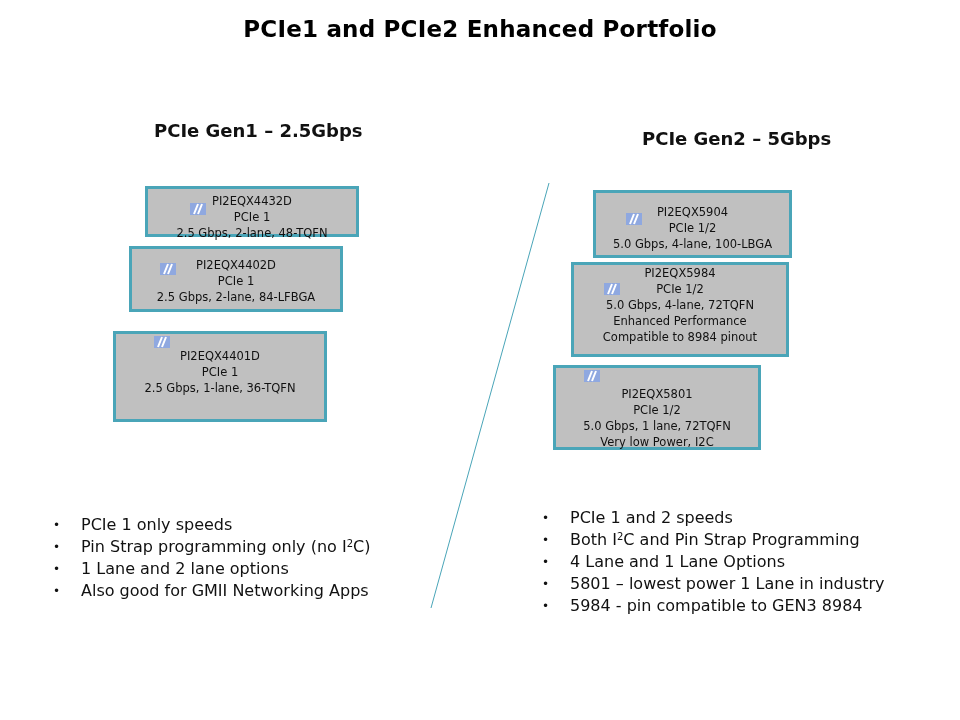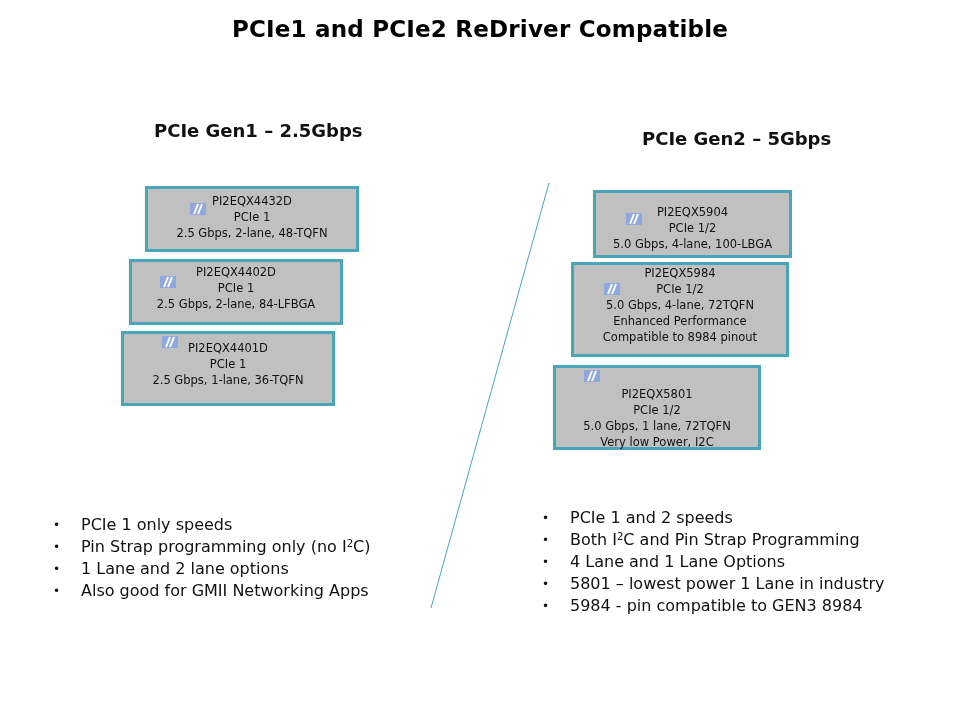"PCIe1 and PCIe2 ReDriver Compatible" div.title { text: ReDriver Compatible -> Enhanced Portfolio }
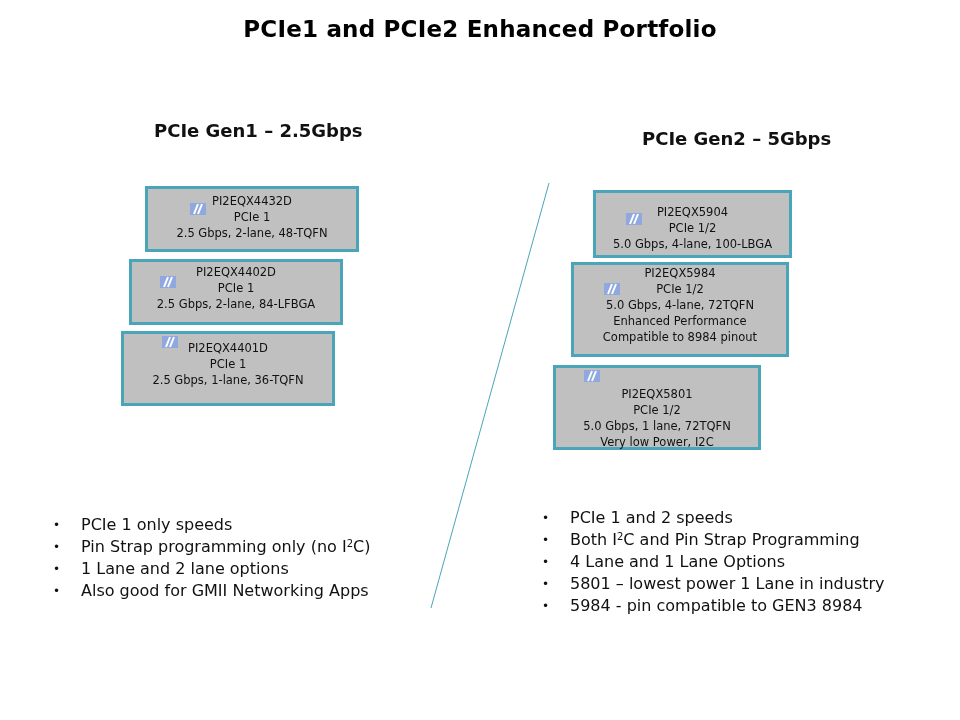"PI2EQX4432D" div.card { height: 66px -> 51px }
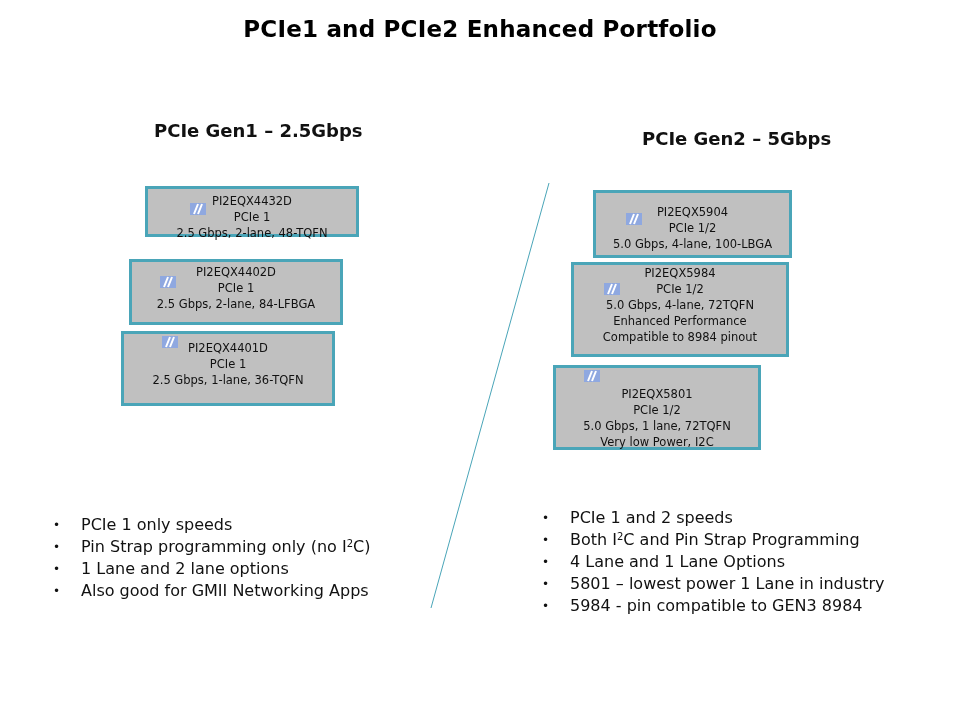"PI2EQX4402D" div.card { padding-top: 2px -> 8px; top: 259px -> 246px }
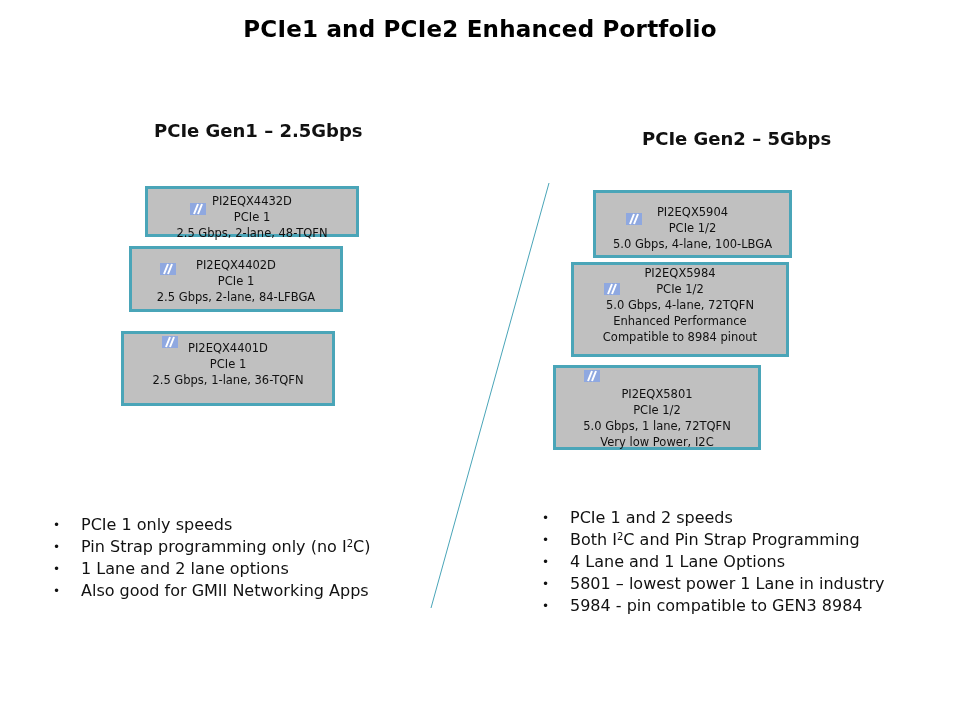"PI2EQX4401D" div.card { height: 75px -> 91px; margin-left: 8px -> none; padding-top: 6px -> 14px }
